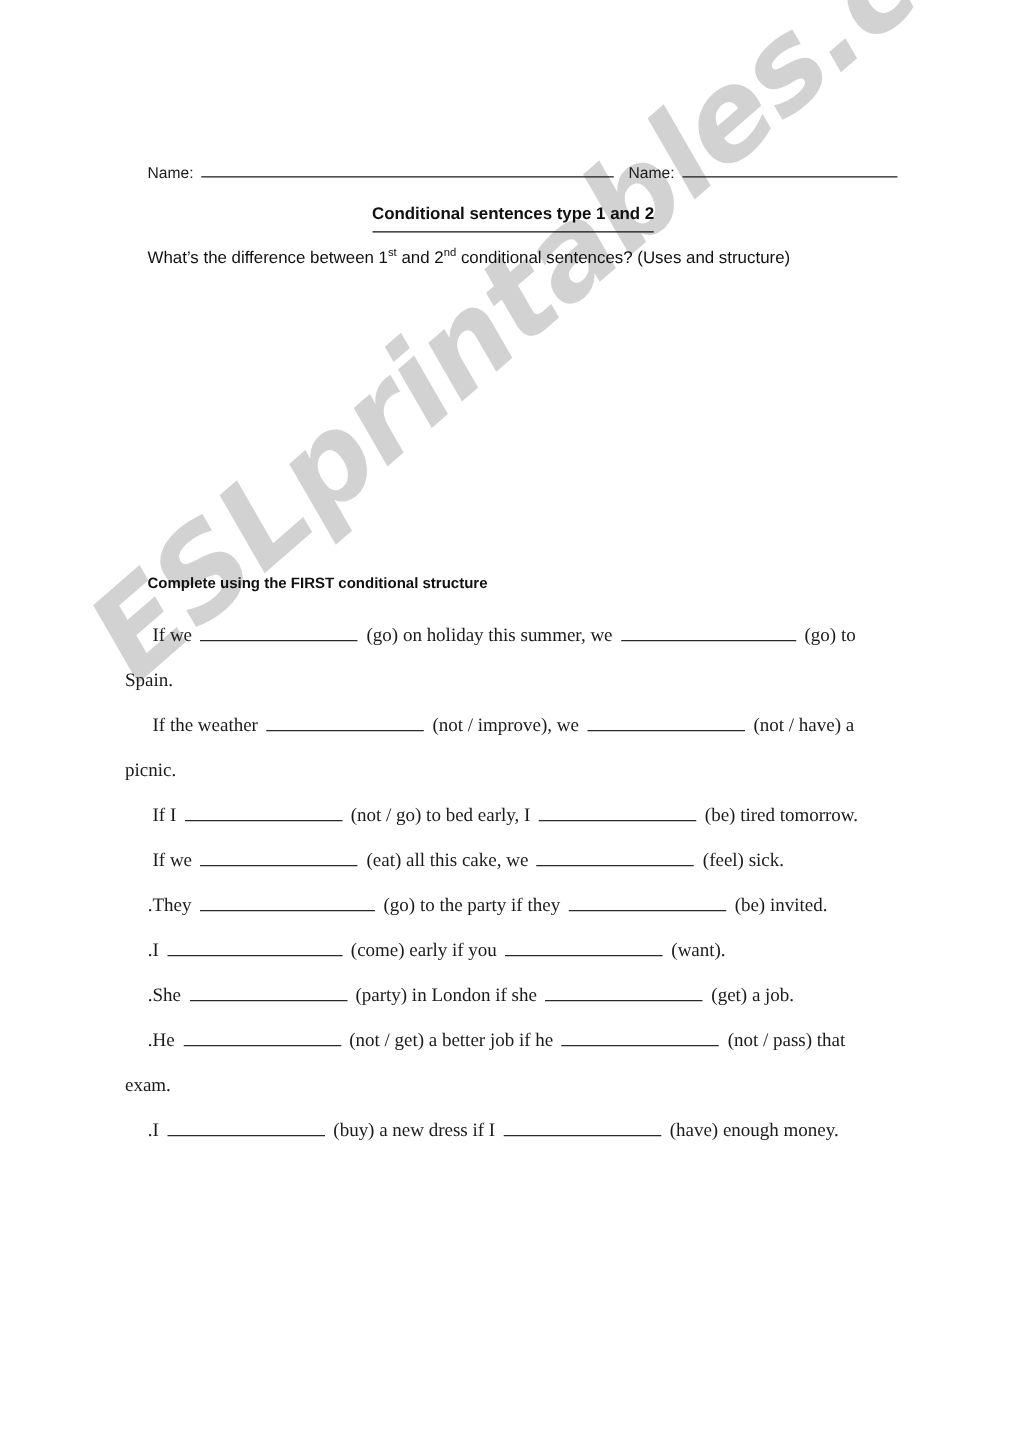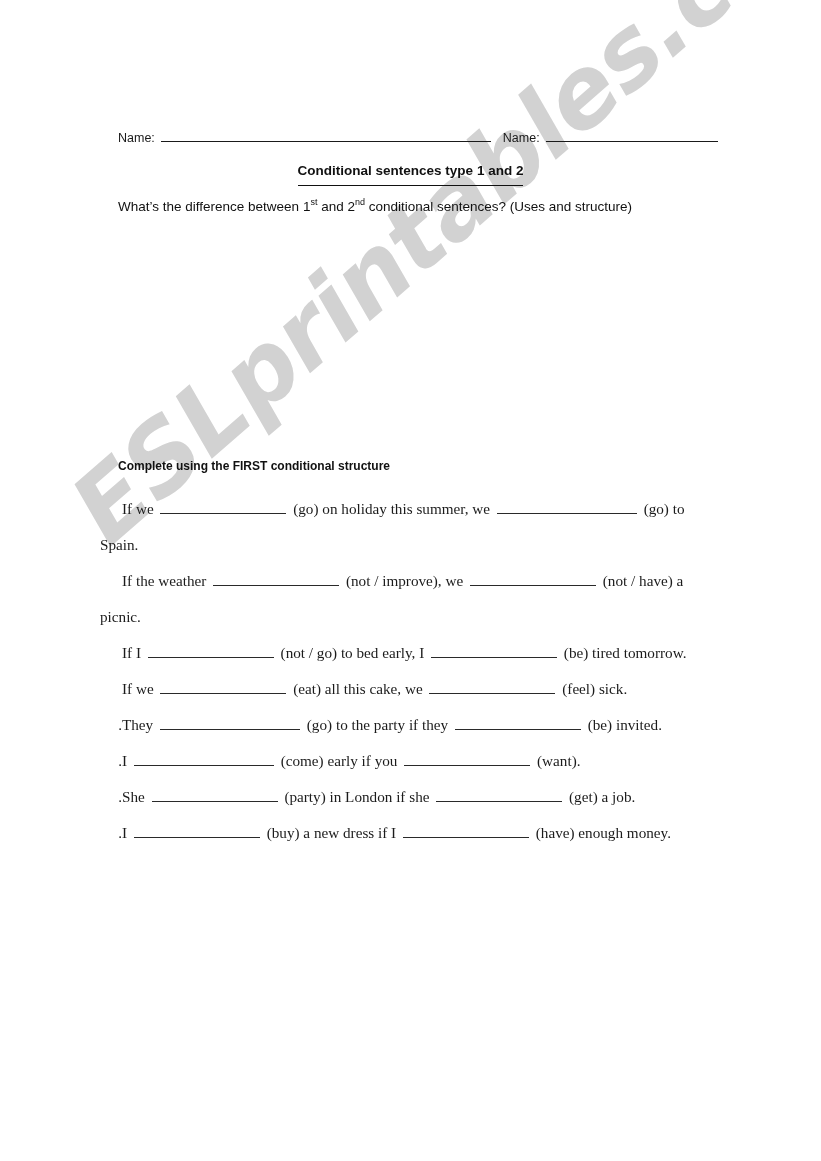".He (not / get) a" p.ex-item { html: none -> <p> <span>.</span><span>He </span><span></span><span> (not / get) a better job if he </span><span></span><span> (not / pass) that exam.</span> </p> }
